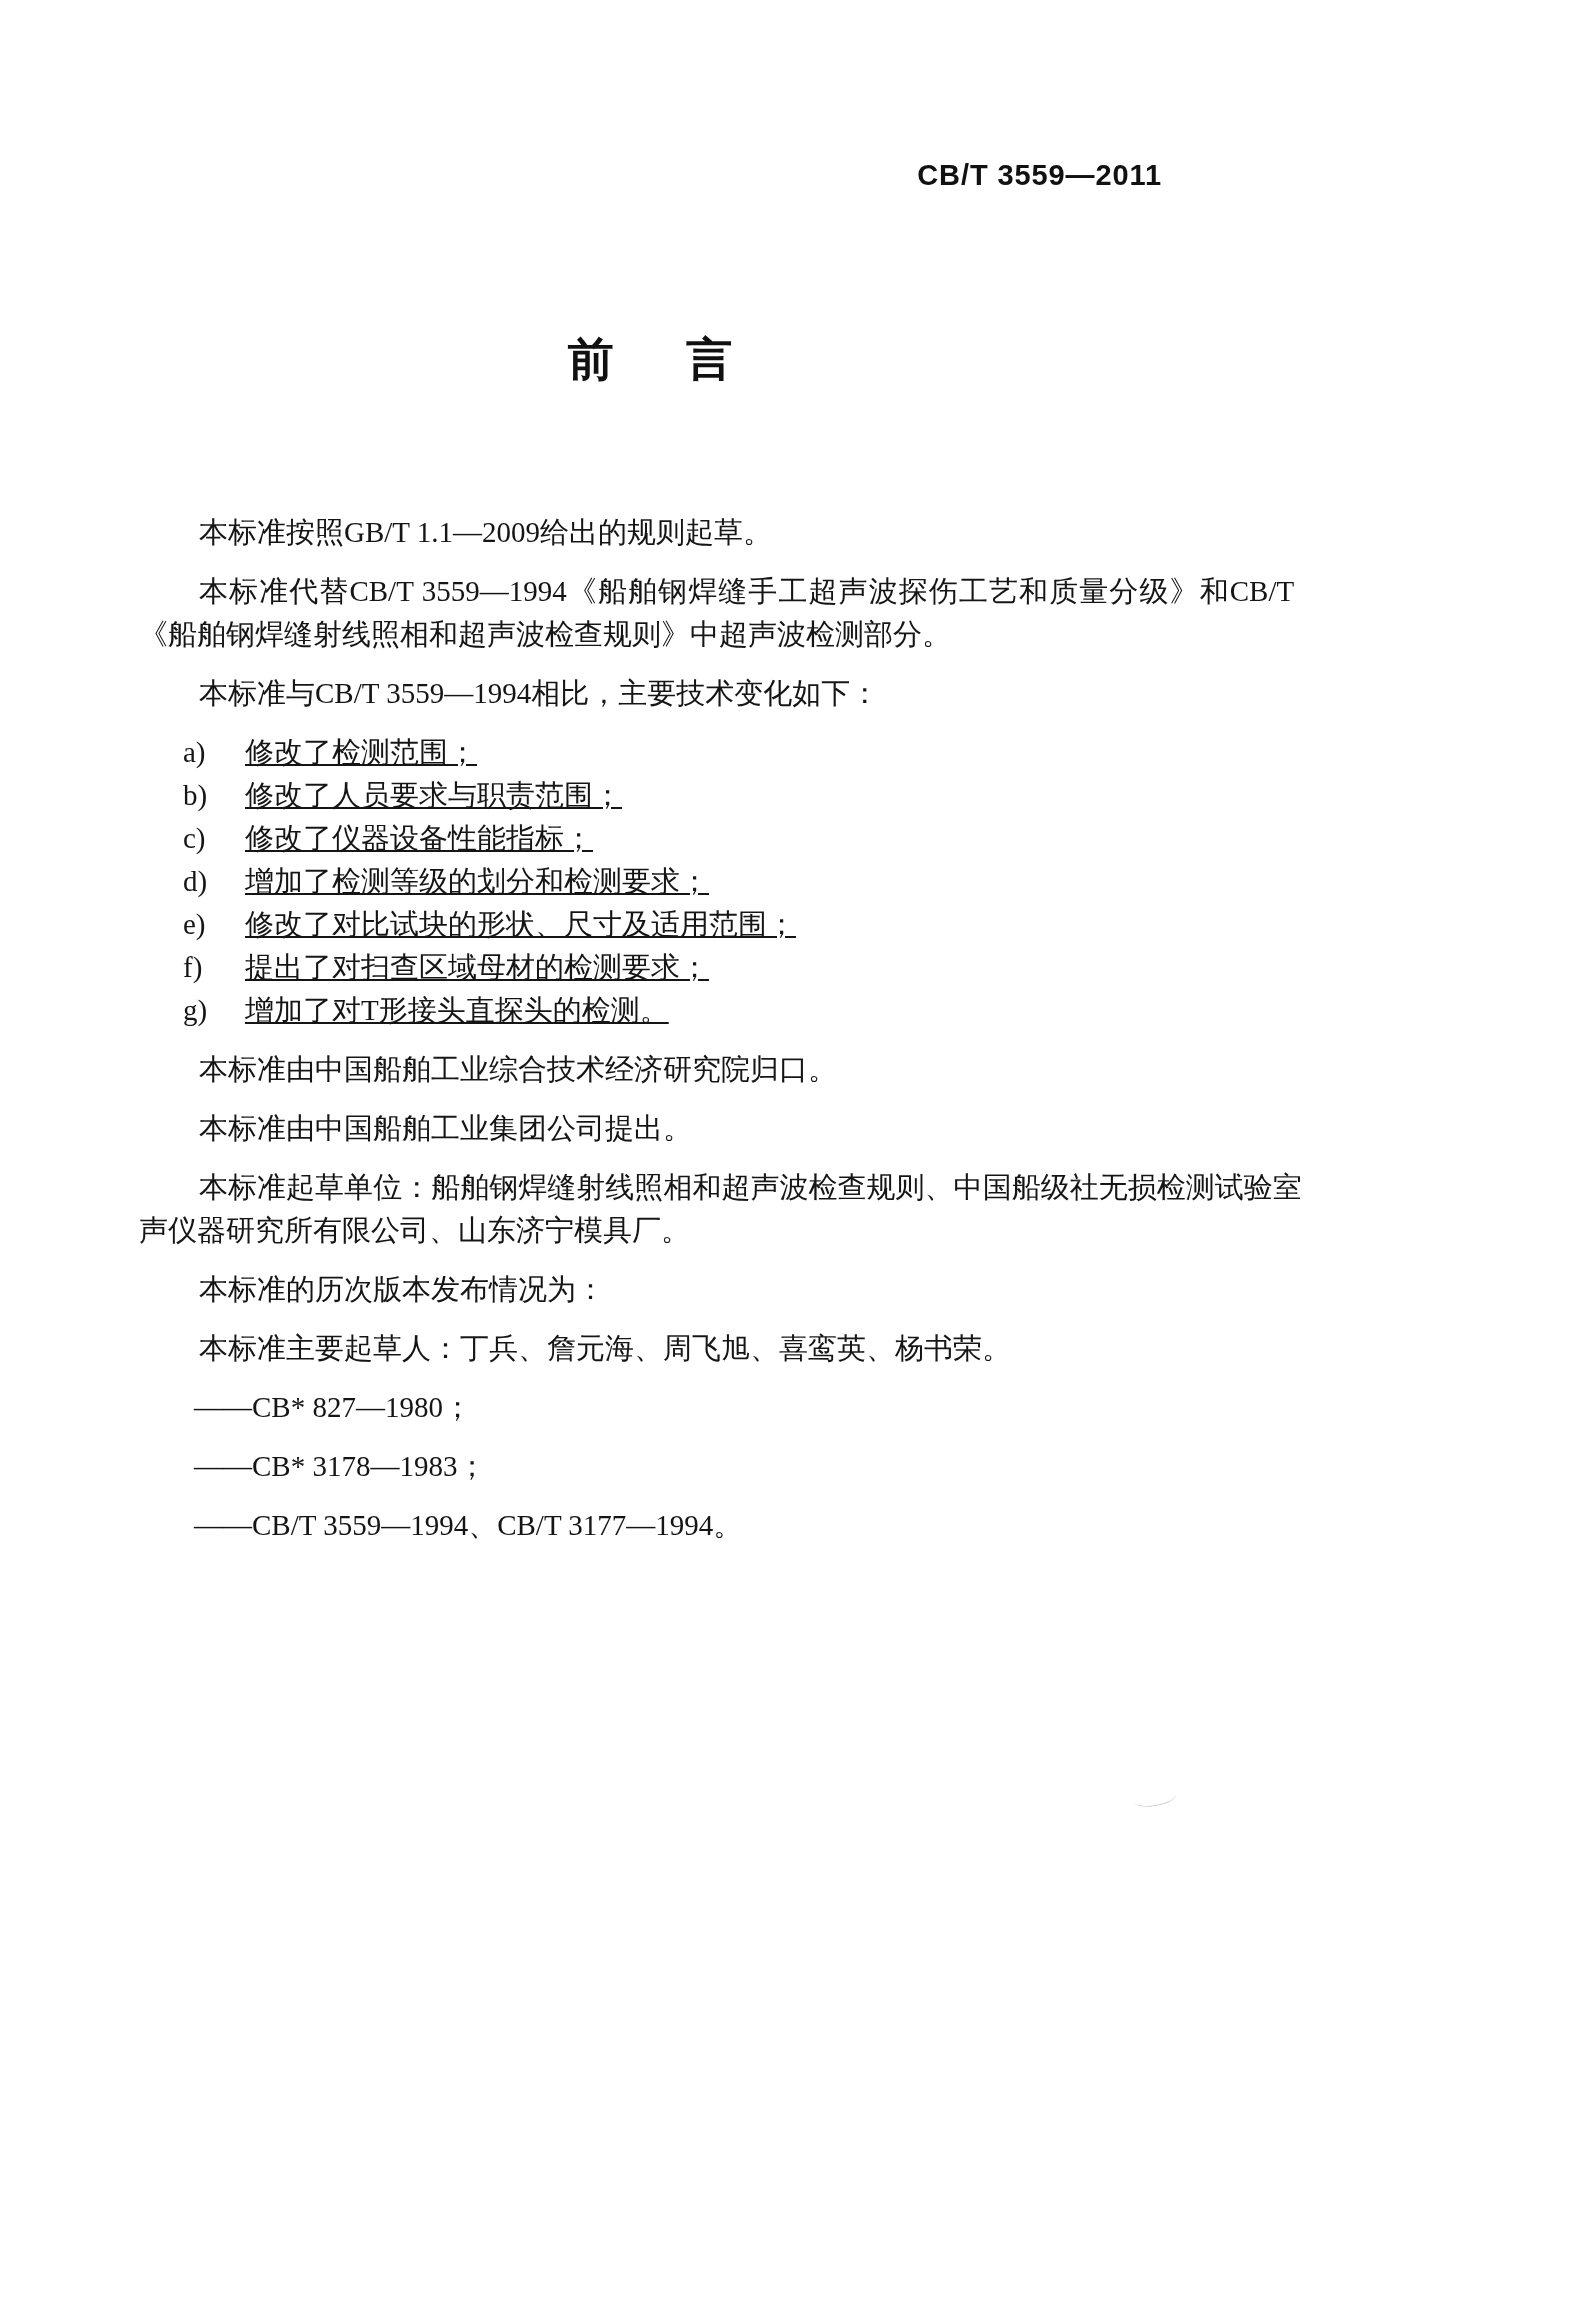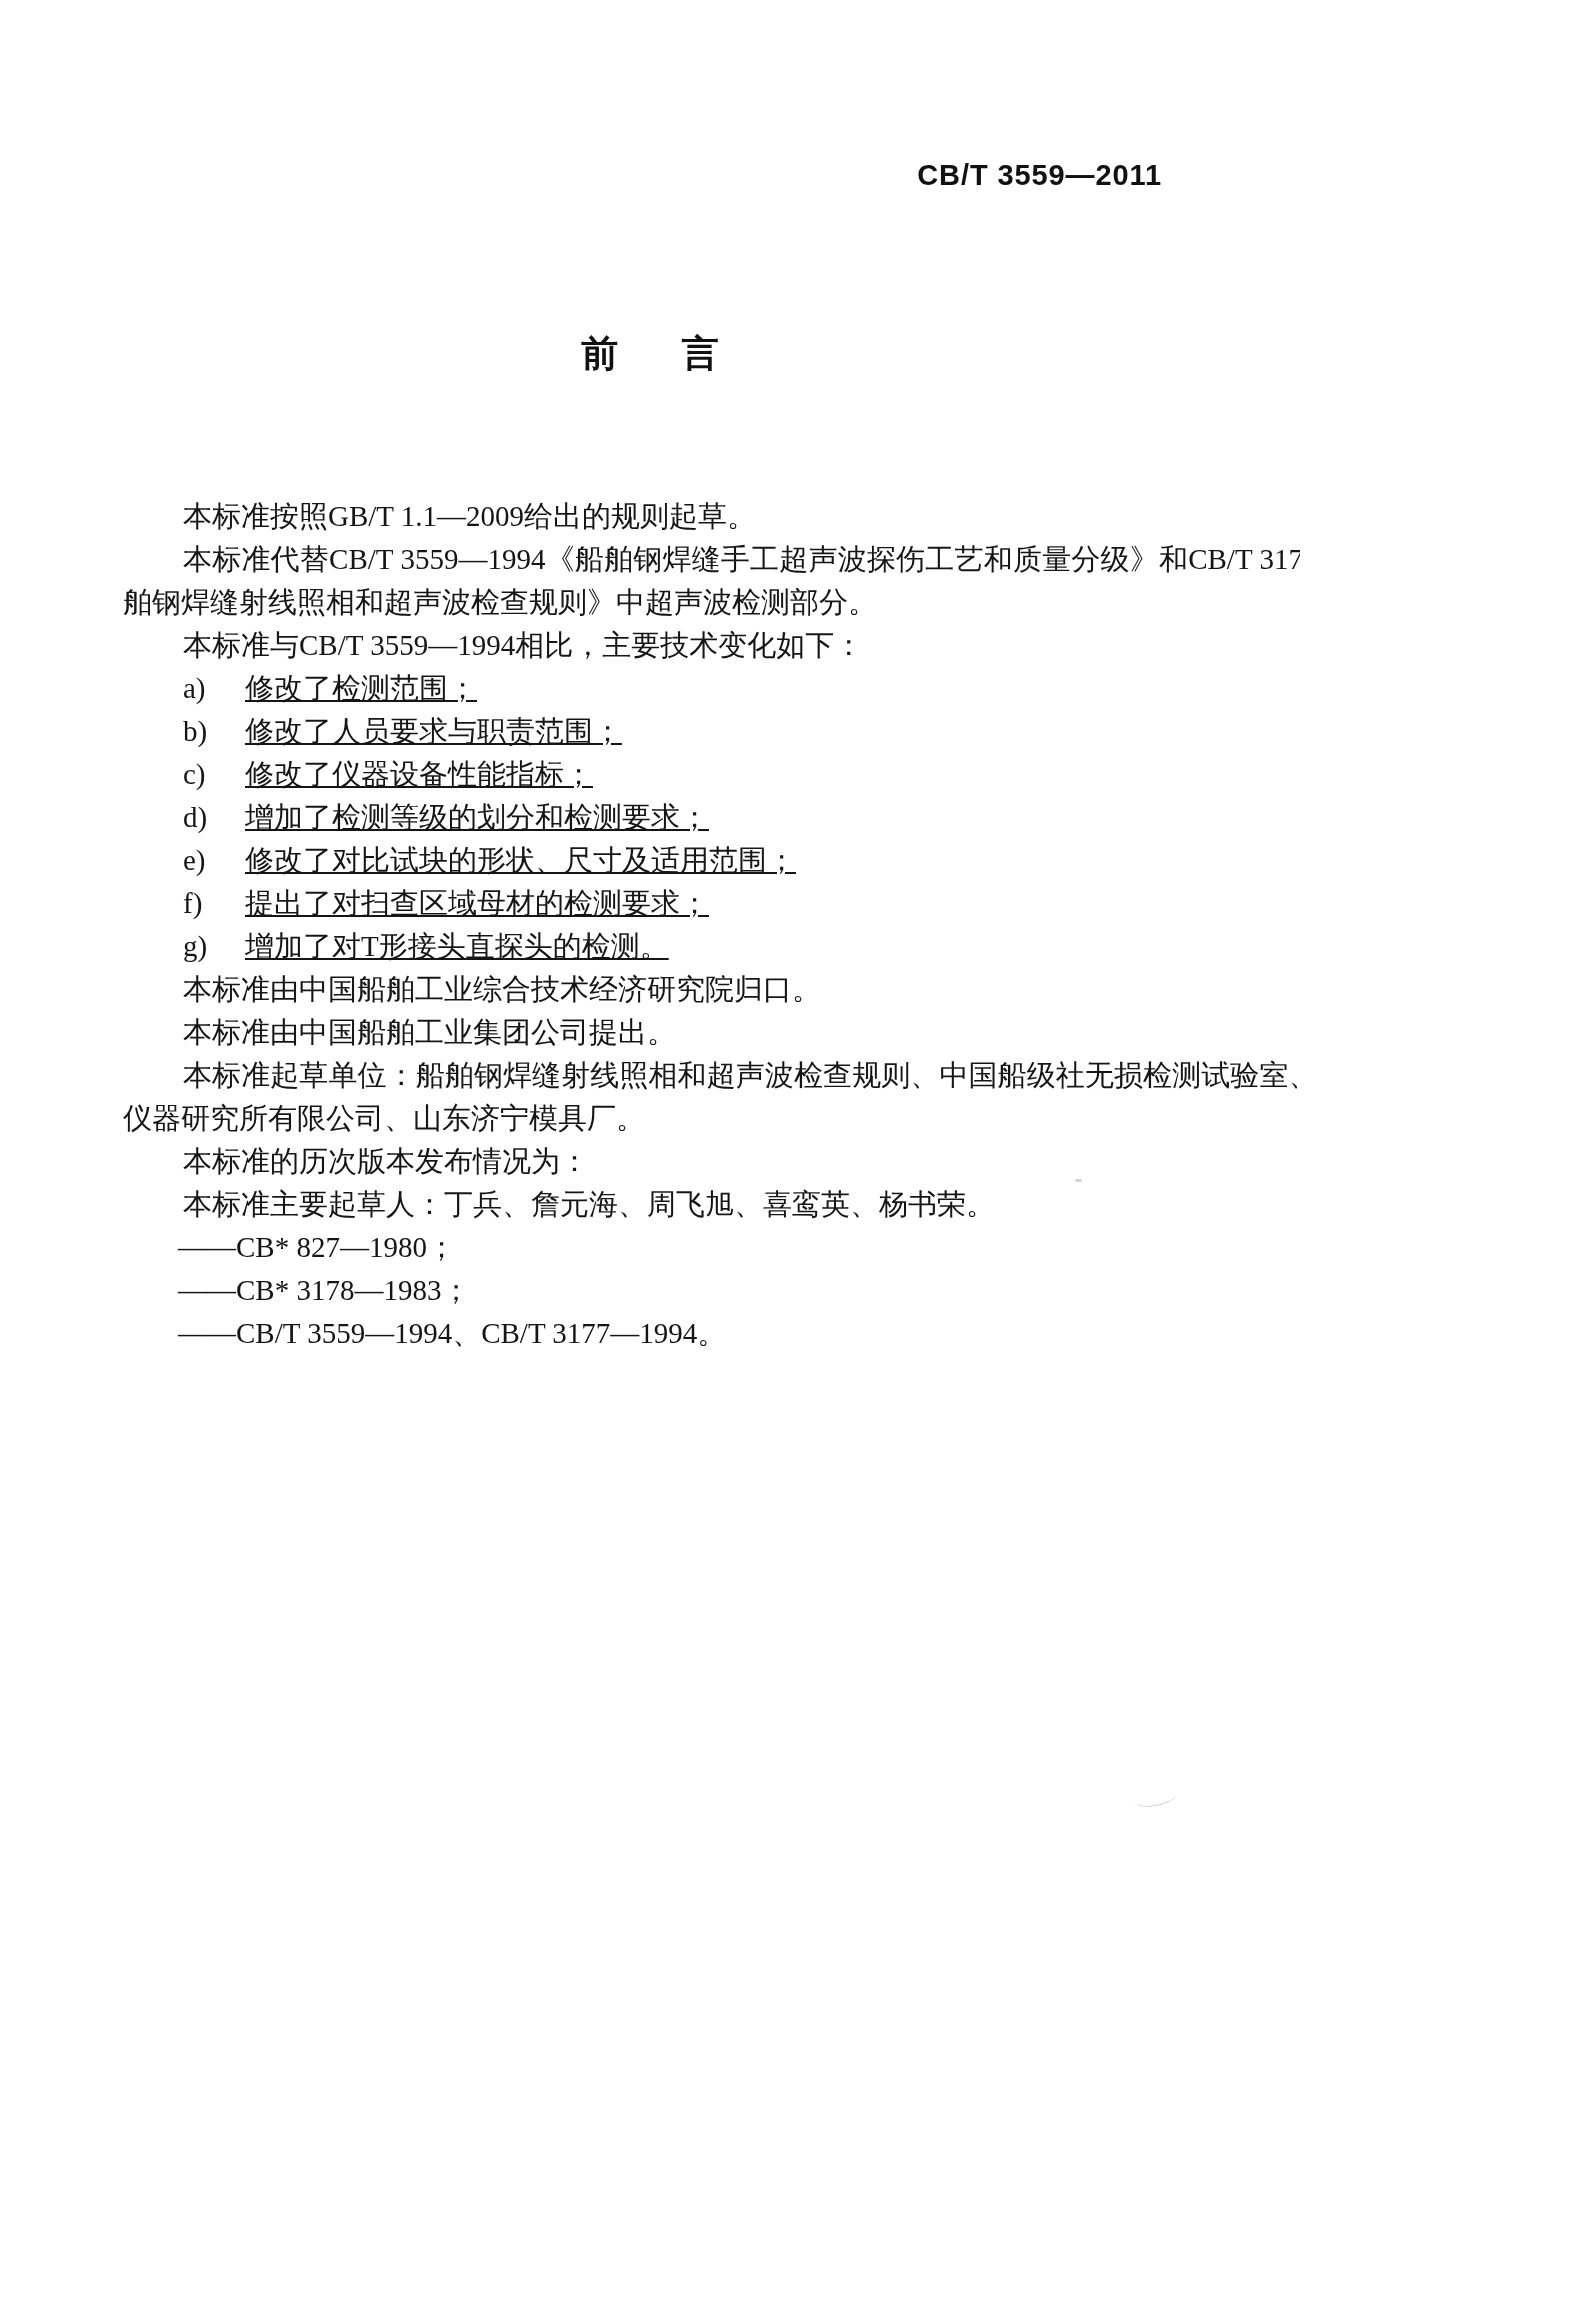"前 言" .title { font-size: 37px -> 46px }
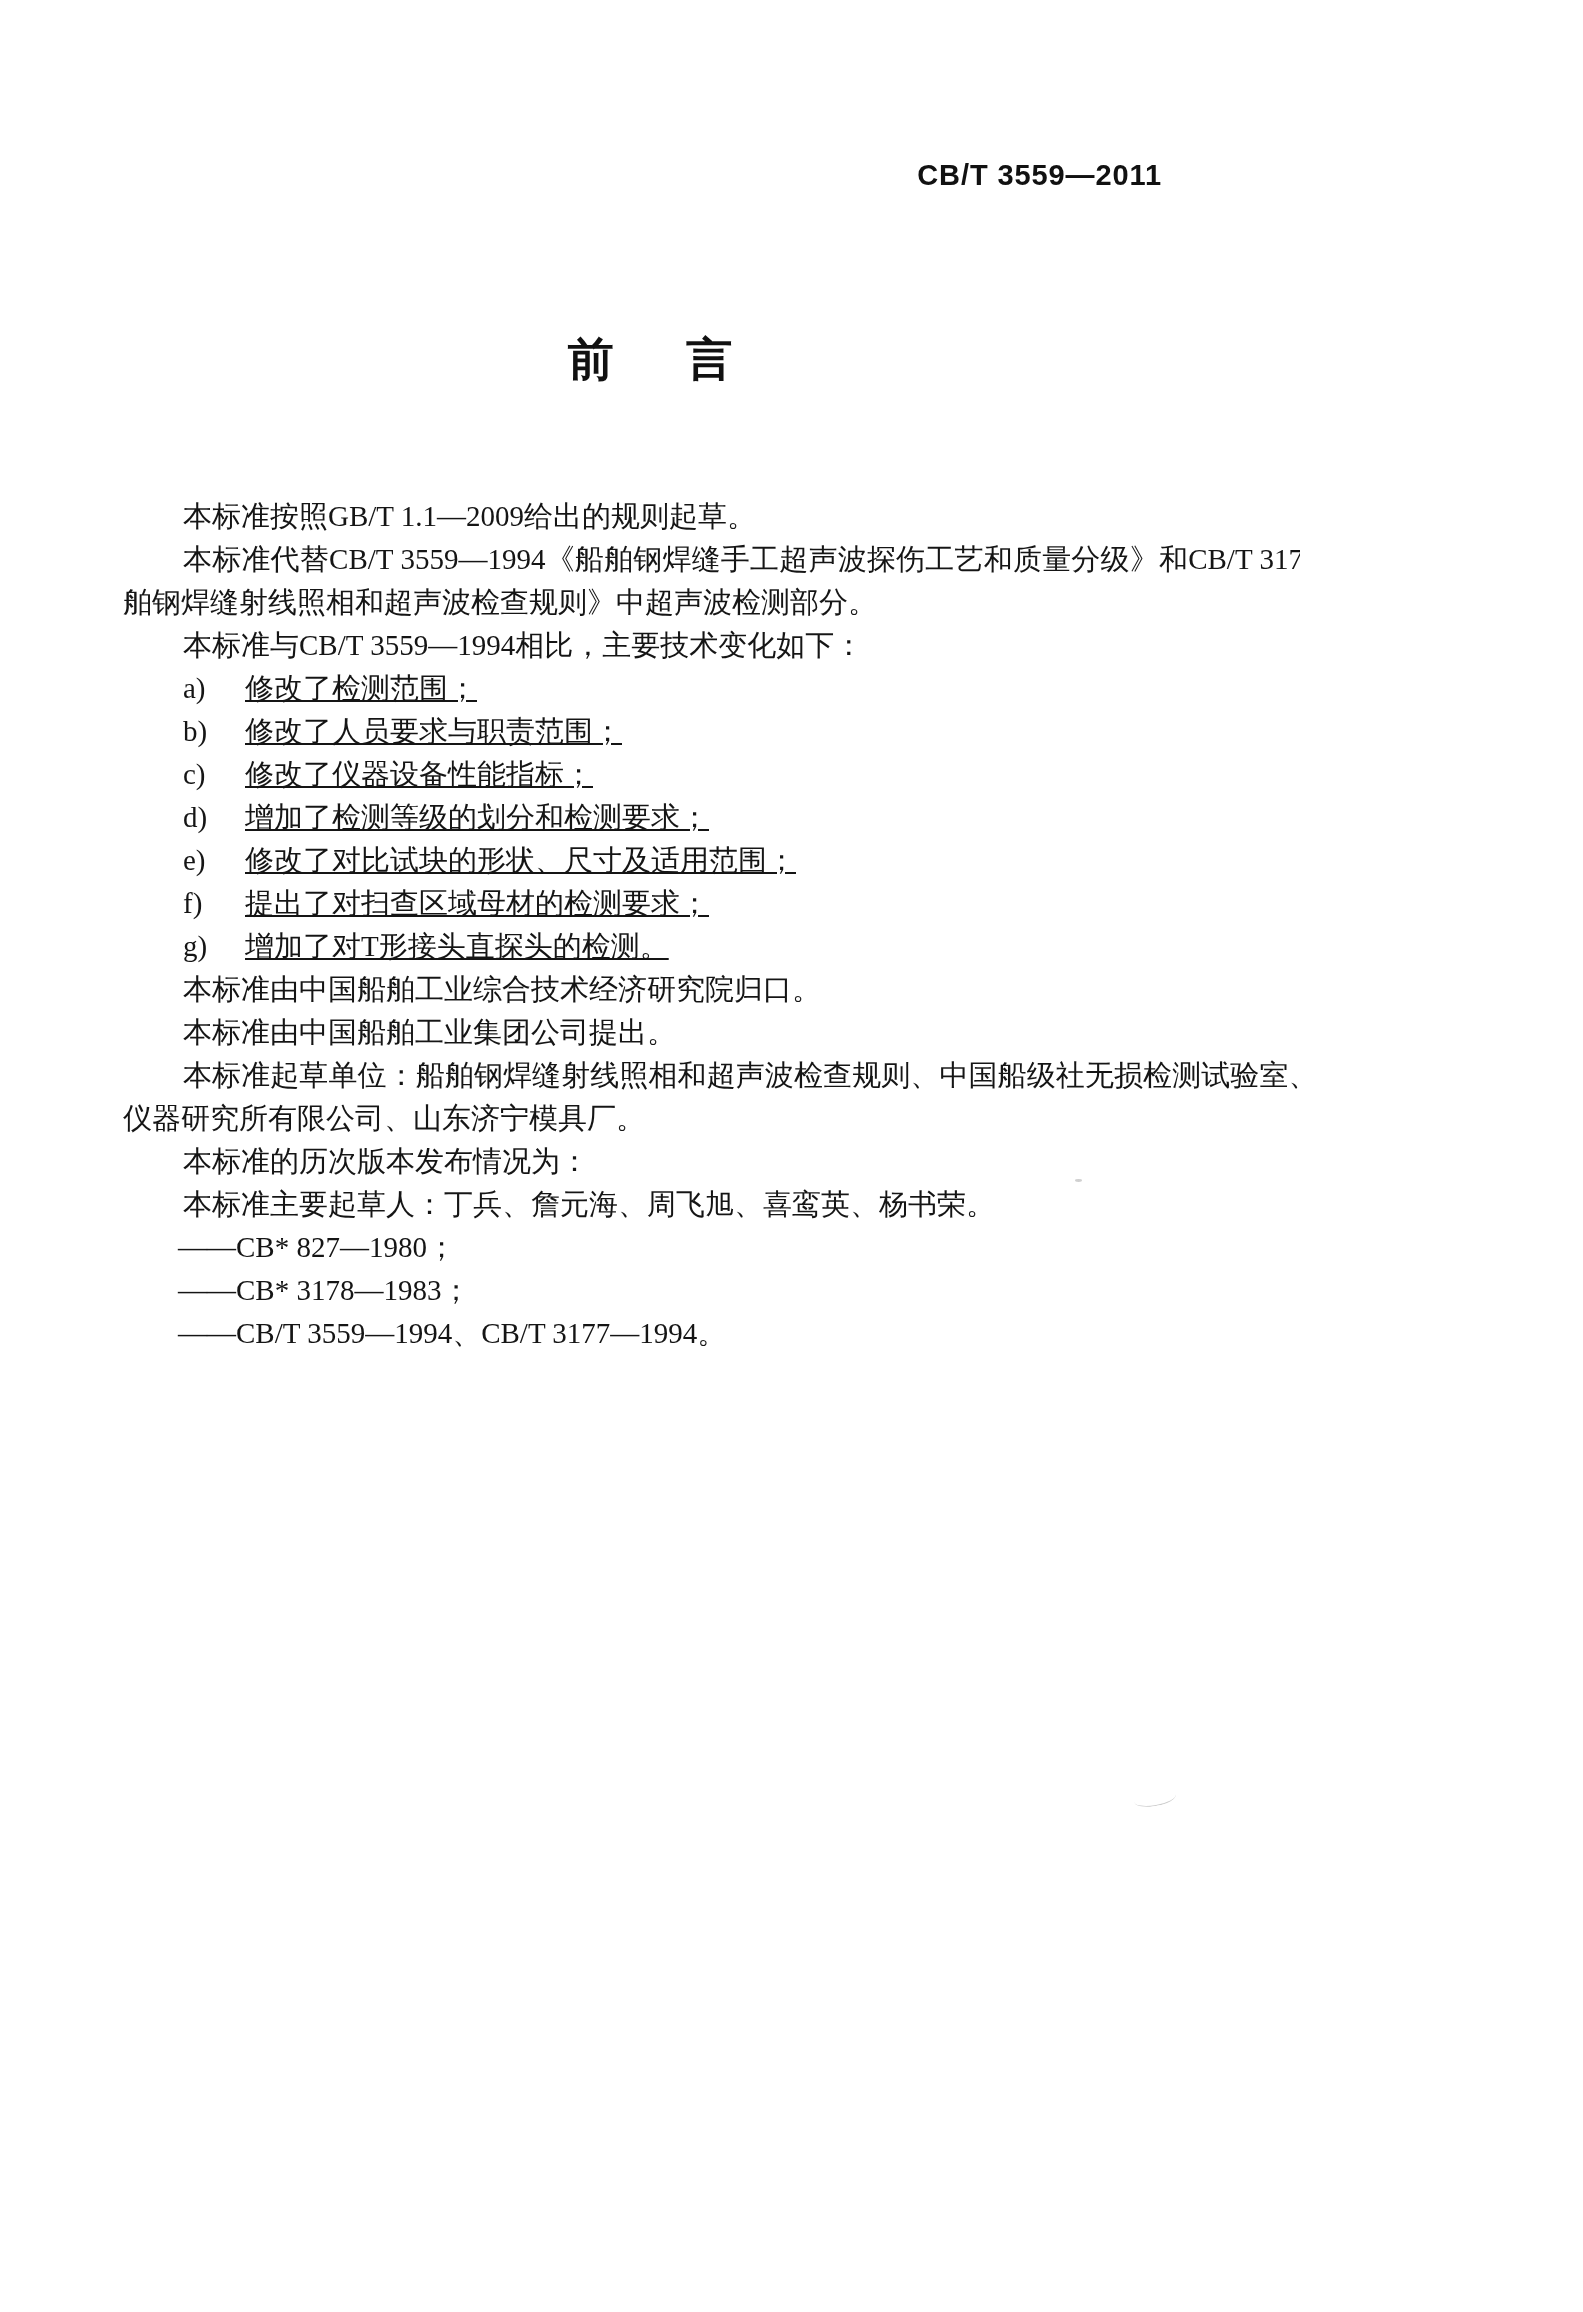"本标准按照GB/T 1.1—2009给出的规则起草。" .body-block p { margin: 0 -> 16px }
